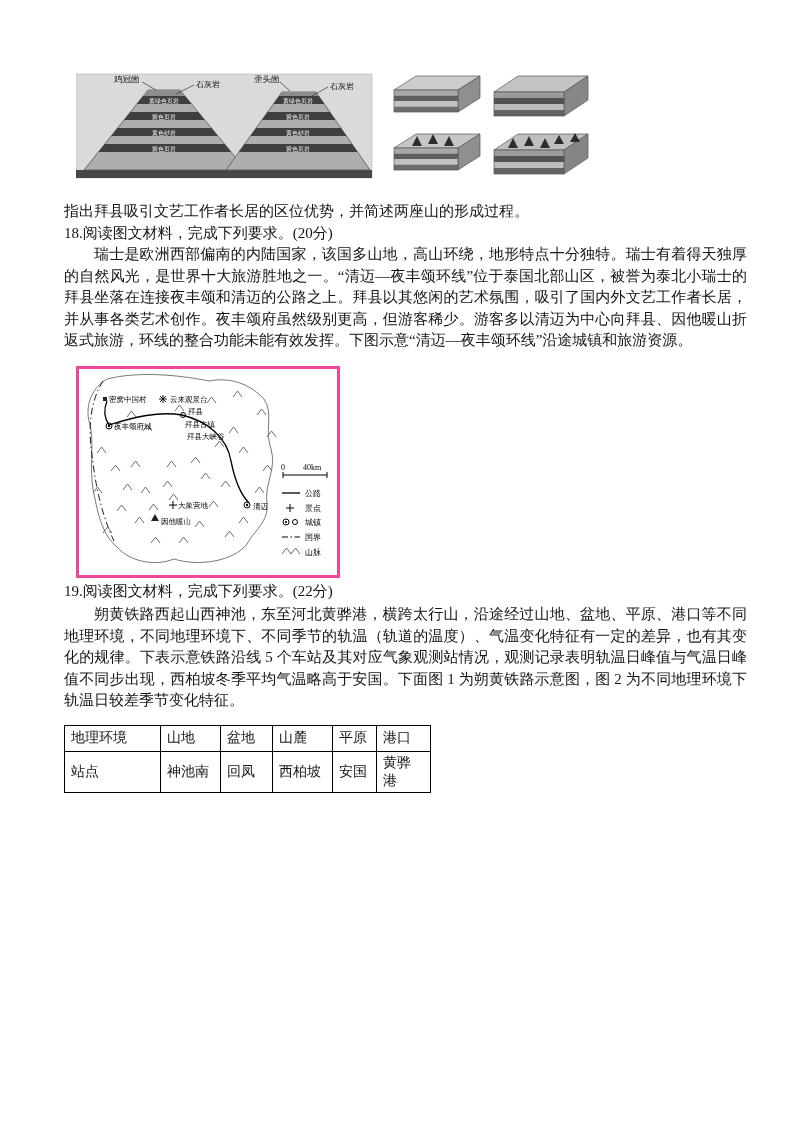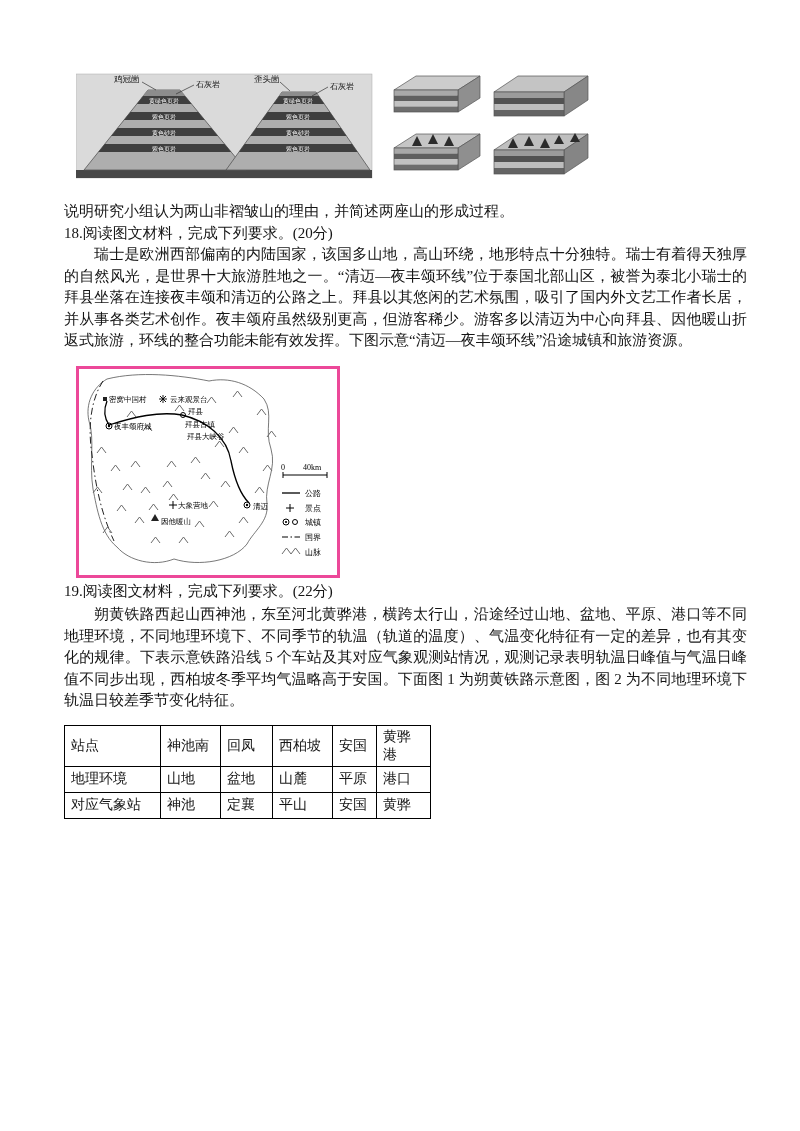"说明研究小组认为两山非褶皱山的理由，并简述两座山的形成过程。" p.text-line { text: 说明研究小组认为两山非褶皱山的理由 -> 指出拜县吸引文艺工作者长居的区位优势 }
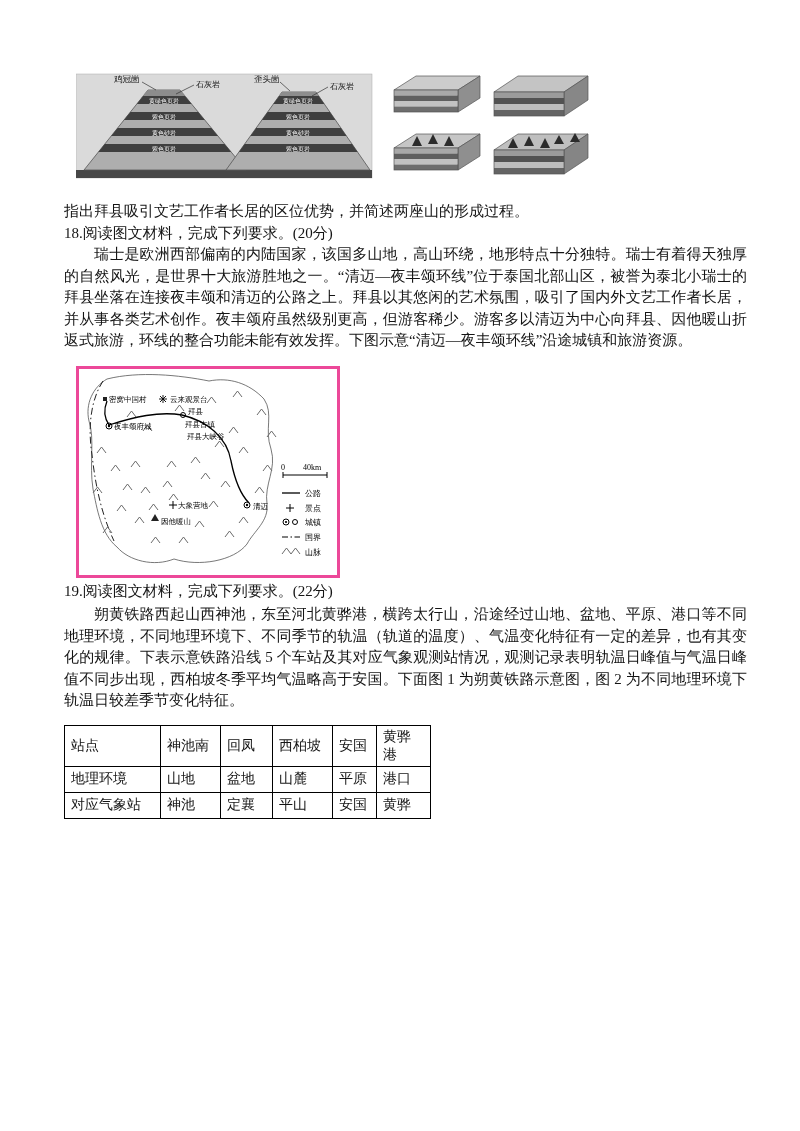"站点" tr { order: before "地理环境" -> after "地理环境" }
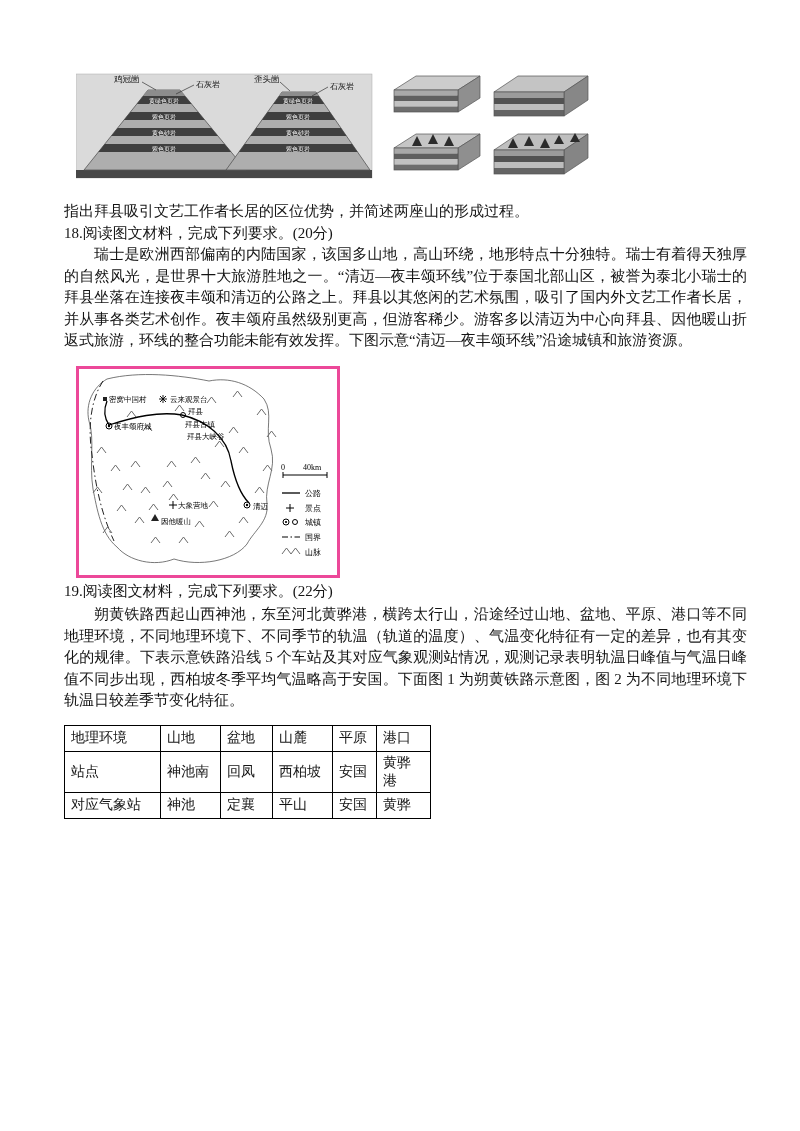"对应气象站" tr { html: <tr> <td>对应气象站</td> <td>神池</td> <td>定襄</td> <td>平山</td> <td>安国</td> <td>黄骅</td> </tr> -> none }
